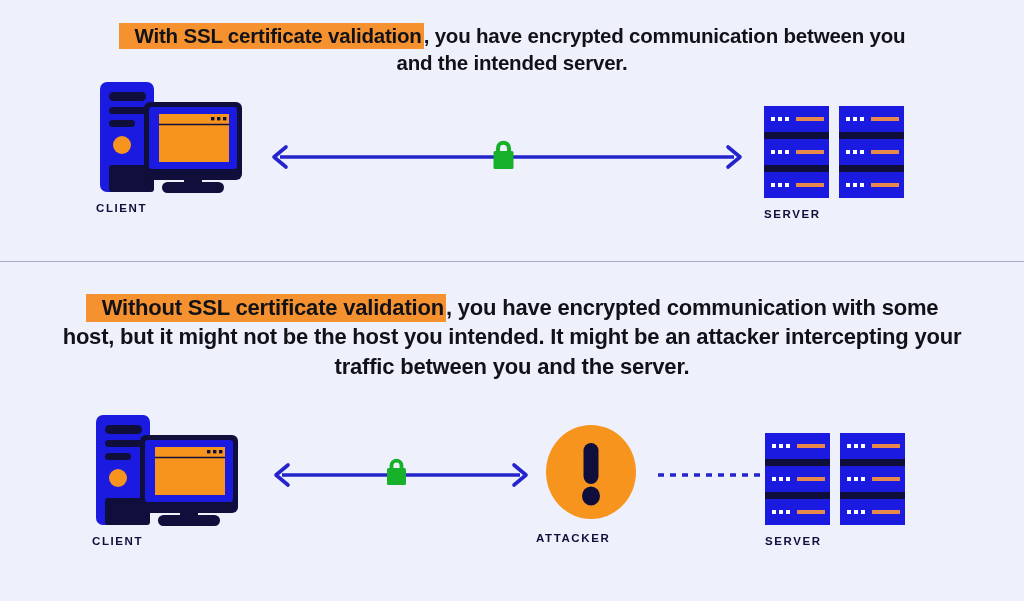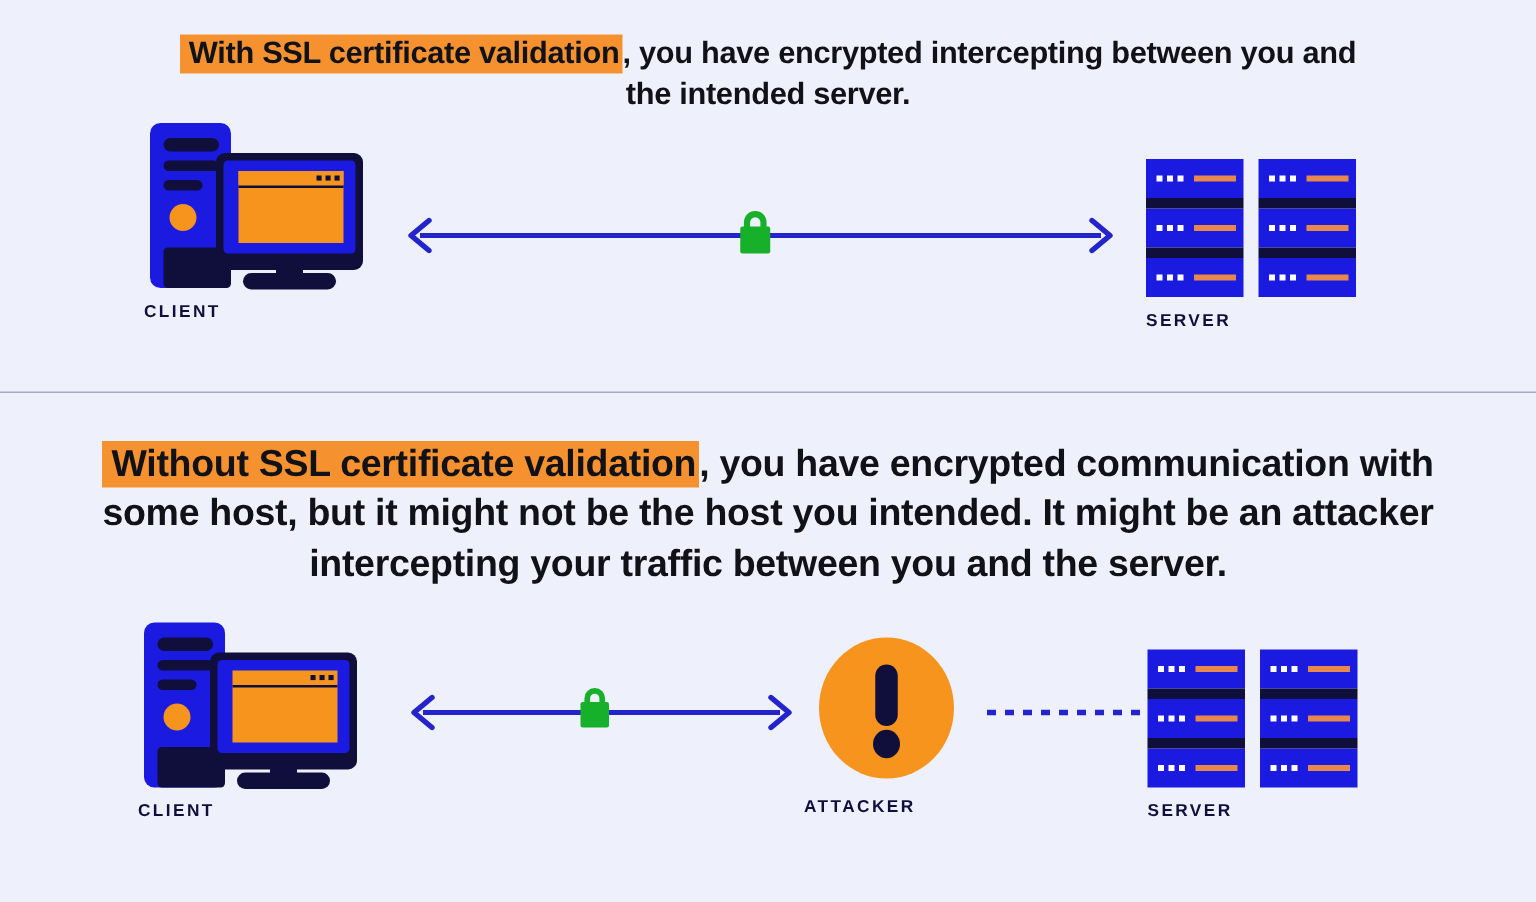"With SSL certificate validation" .hl { padding: 1px 2px 2px 6px -> 1px 2px 2px 16px }
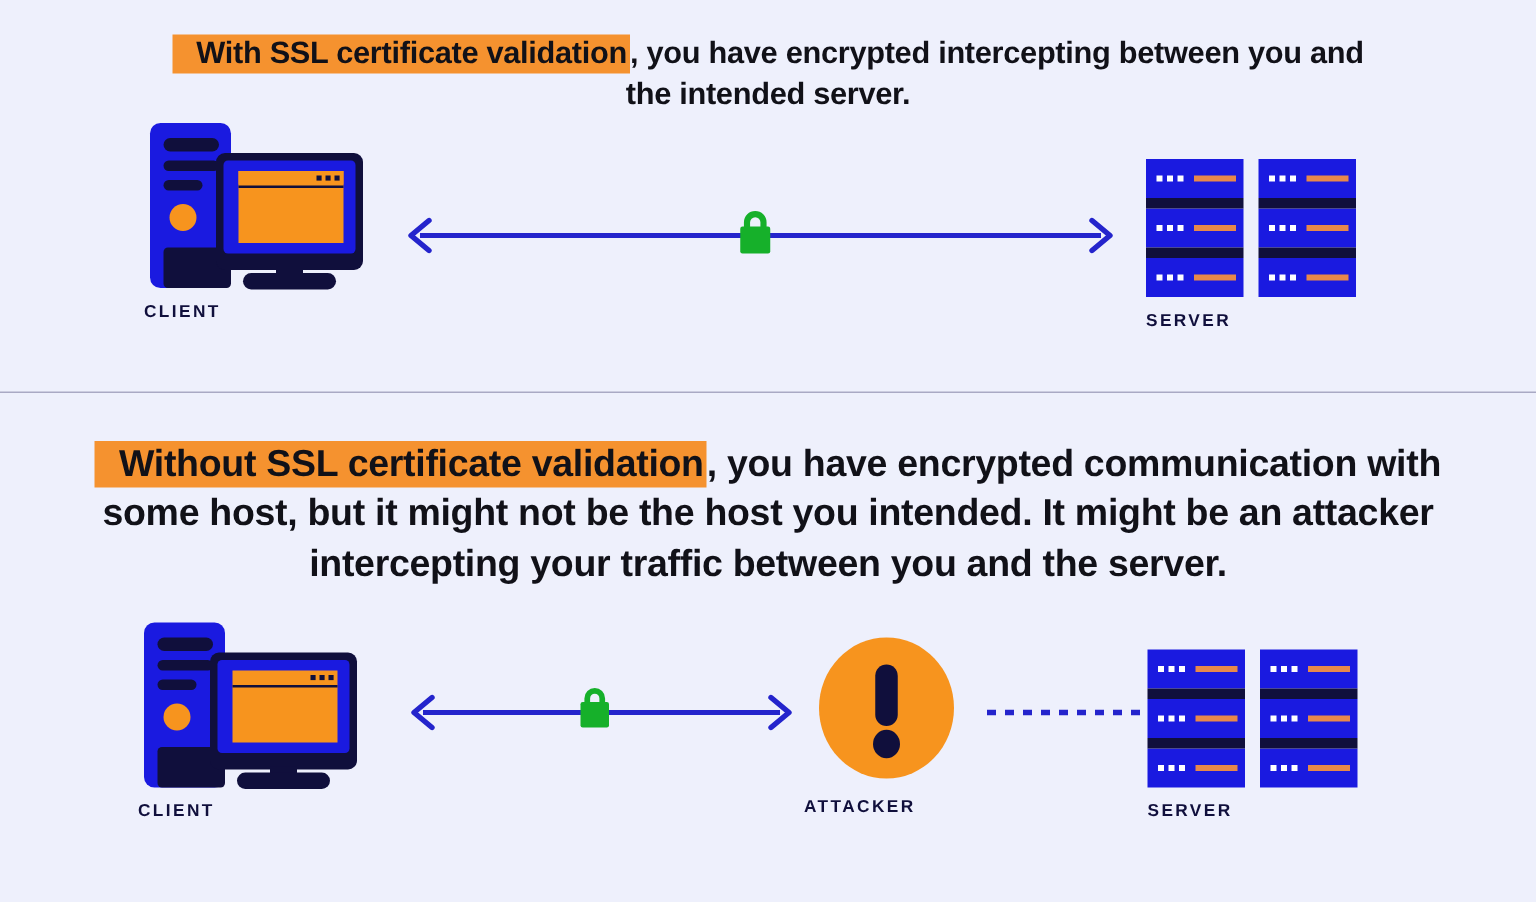", you have encrypted intercepting" span { text: intercepting -> communication }
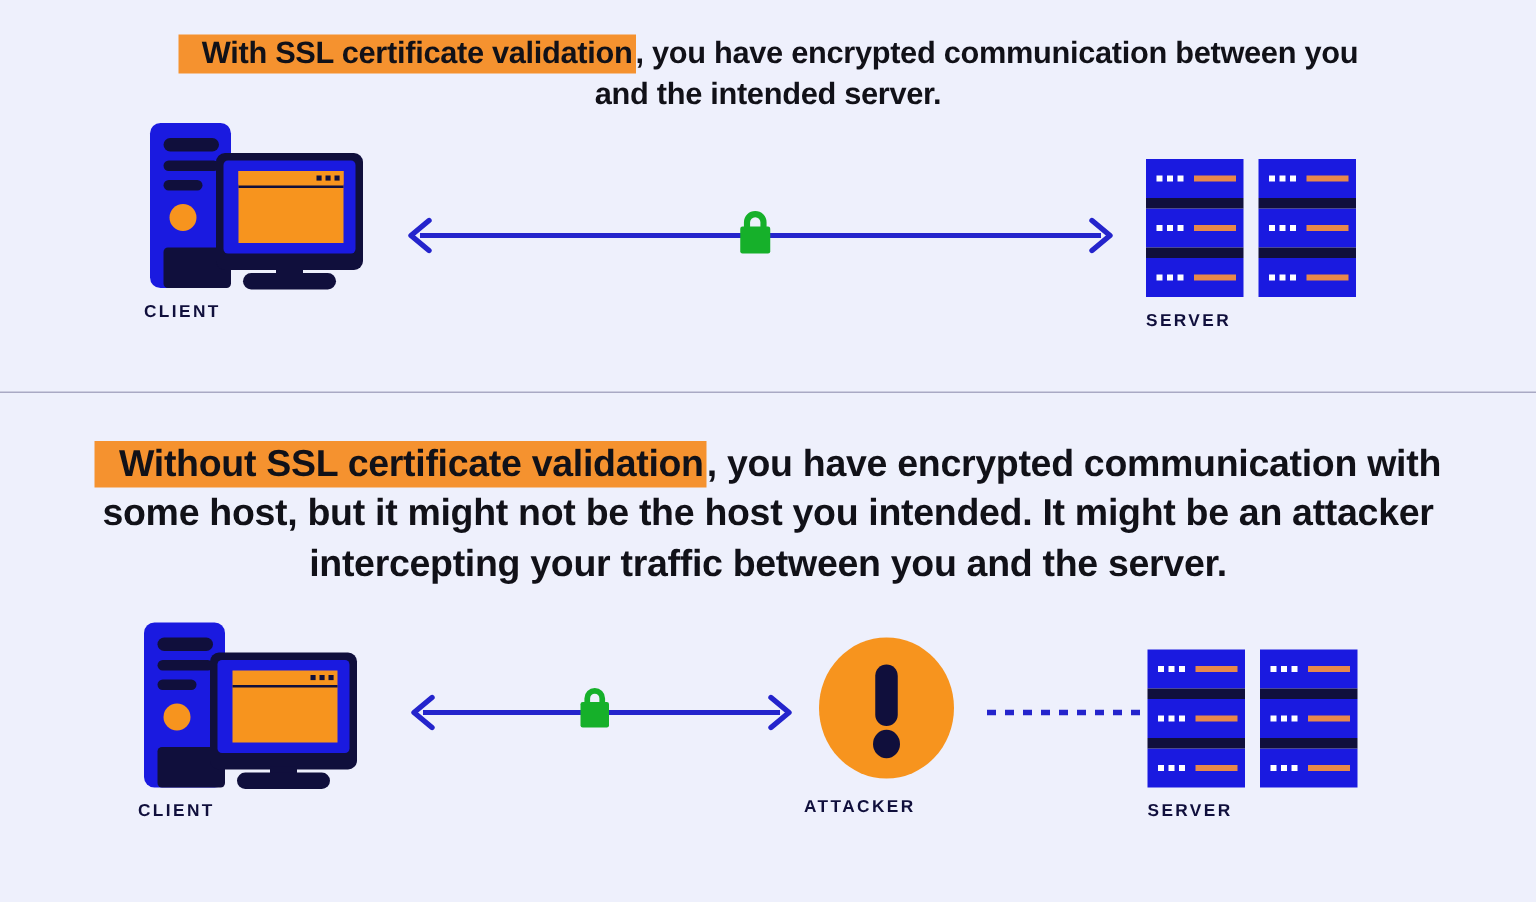"Without SSL certificate validation, you" #caption-bottom { font-size: 25px -> 22px }
